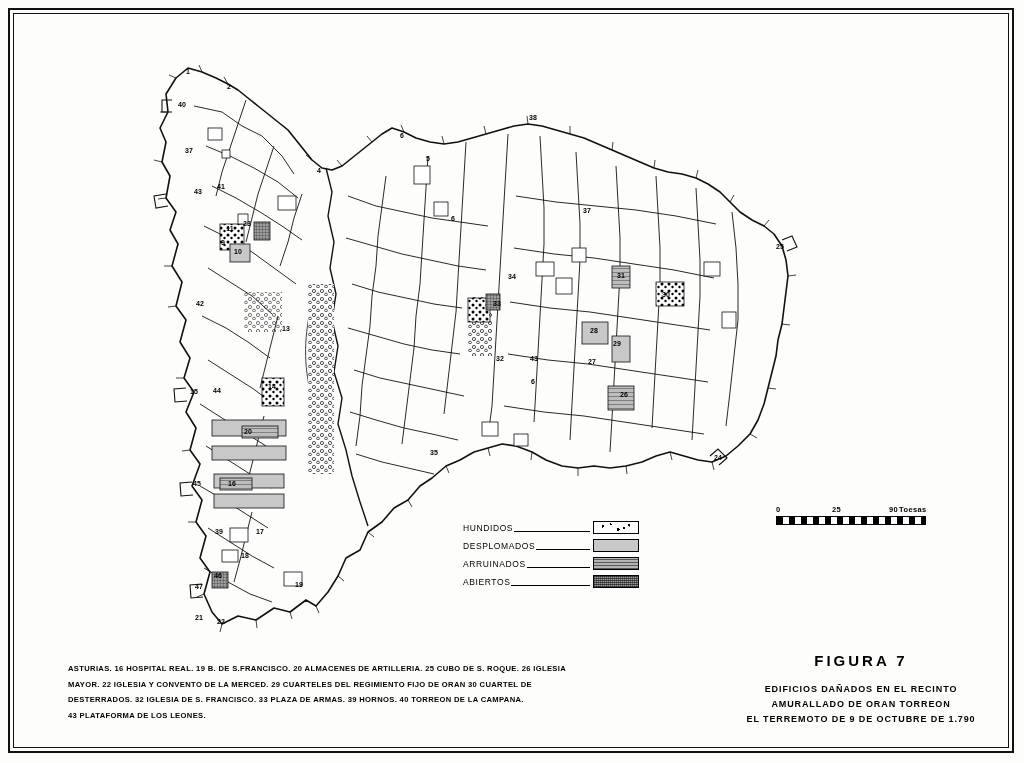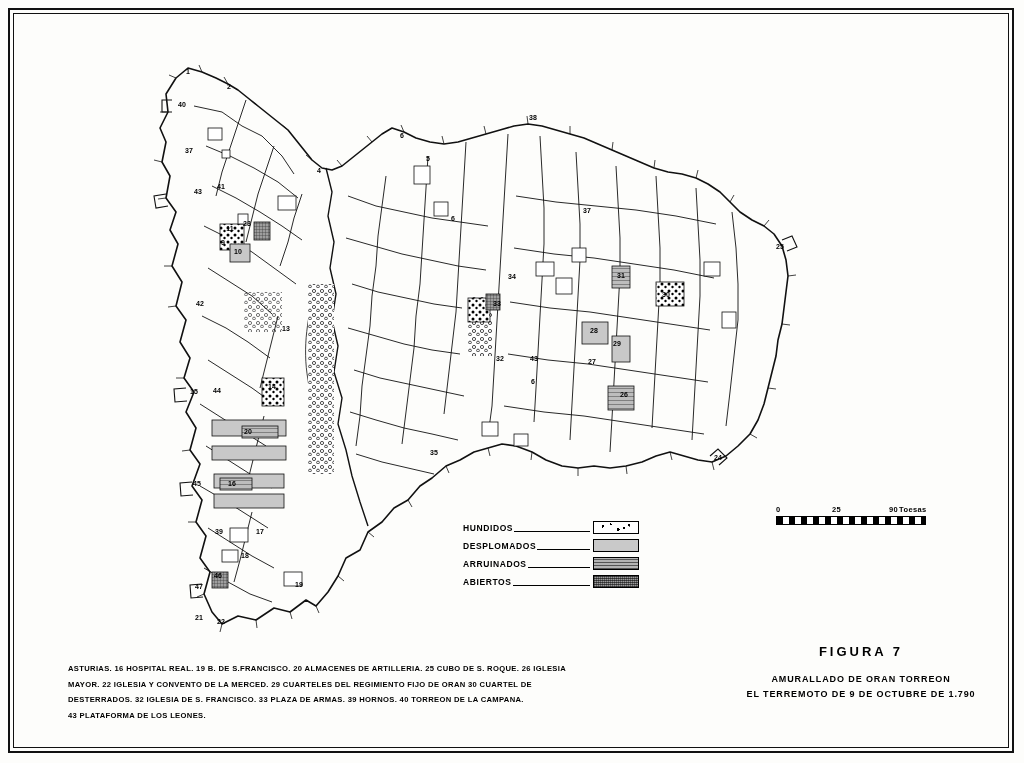"HUNDIDOS" #legend { font-weight: bold -> normal }
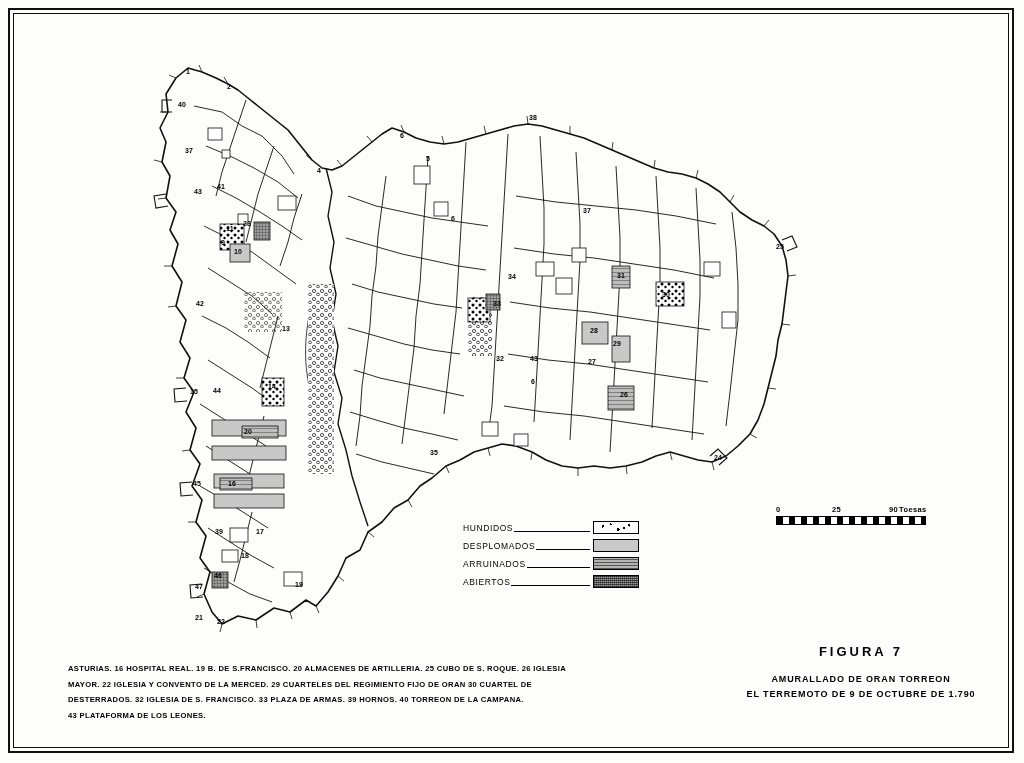"FIGURA 7" #figure-title { font-size: 13px -> 15px; margin-top: none -> 8px }
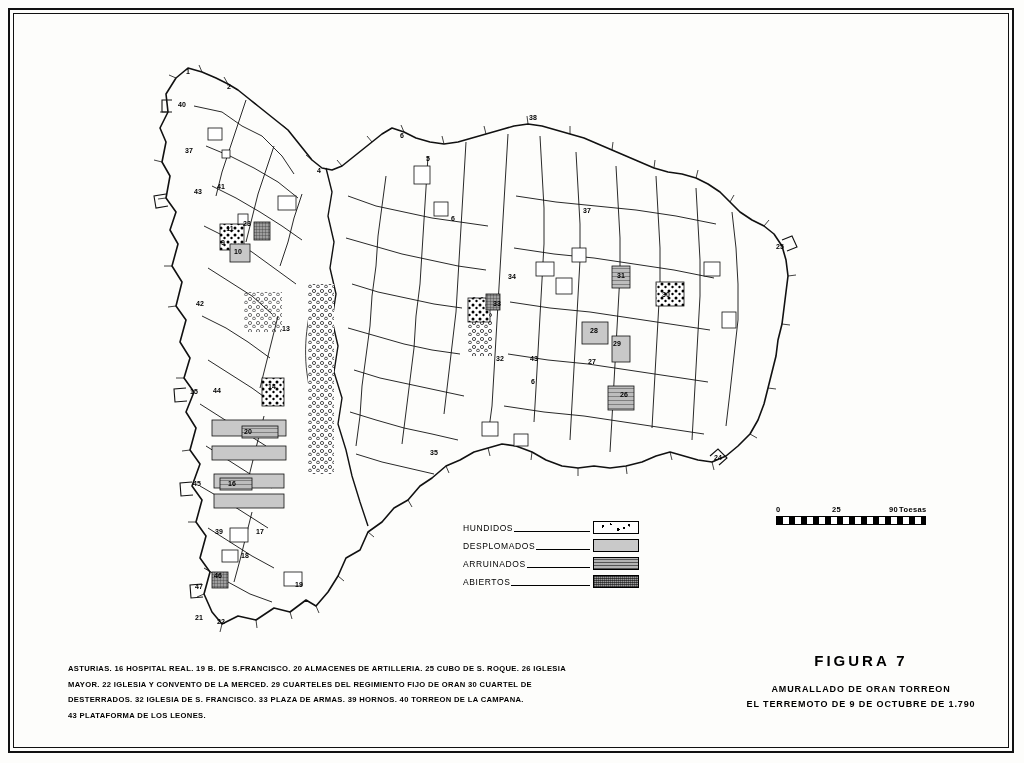"EDIFICIOS DAÑADOS EN EL RECINTO" div.fig-line { html: none -> <div>EDIFICIOS DAÑADOS EN EL RECINTO</div> }
